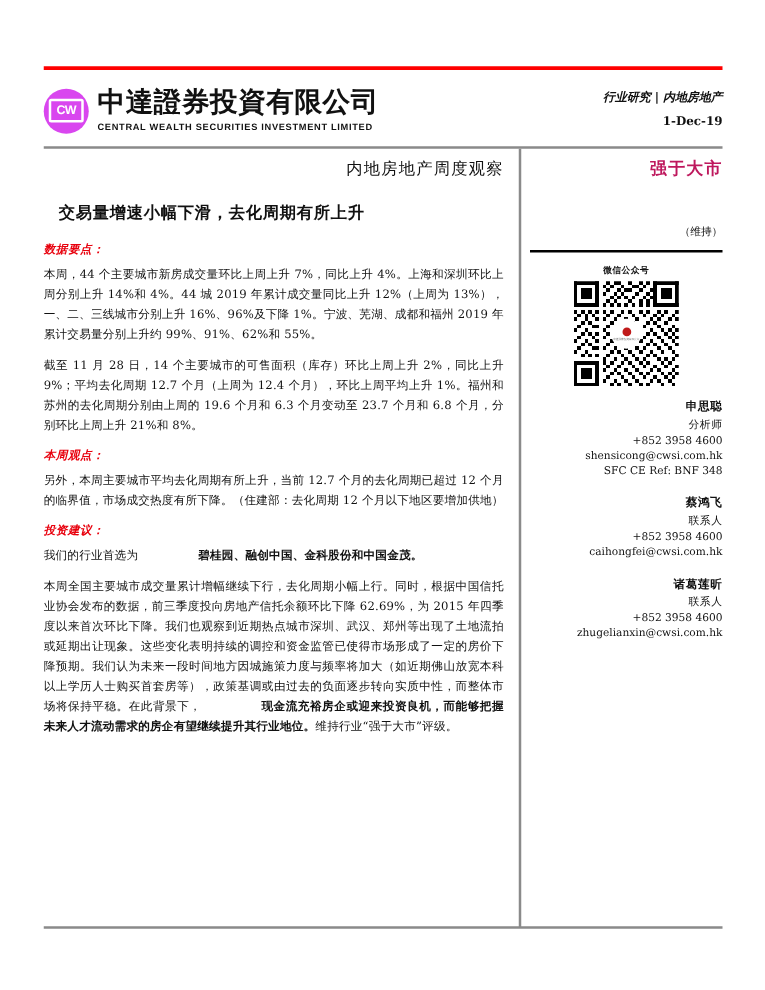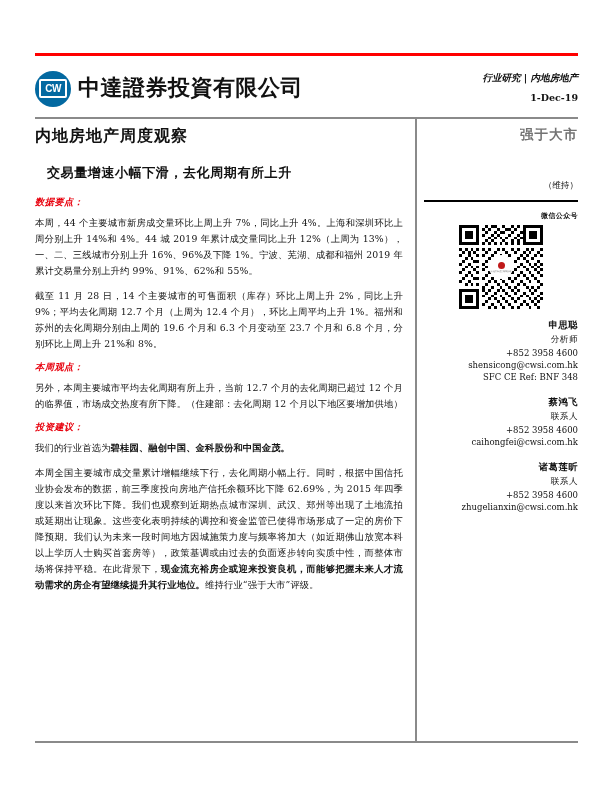"CW" .logo-mark { background: #0369a1 -> #d946ef }
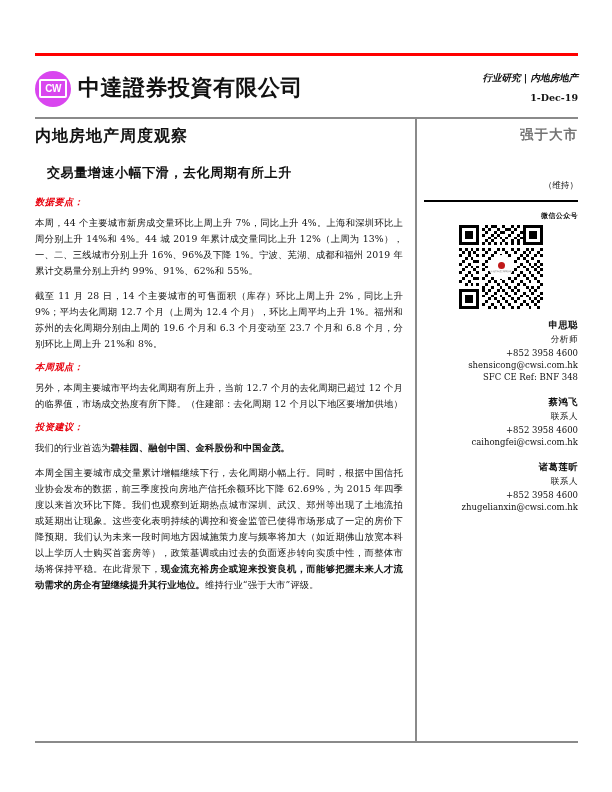"CENTRAL WEALTH SECURITIES INVESTMENT" div.logo-en { html: none -> <div>CENTRAL WEALTH SECURITIES INVESTMENT LIMITED</div> }
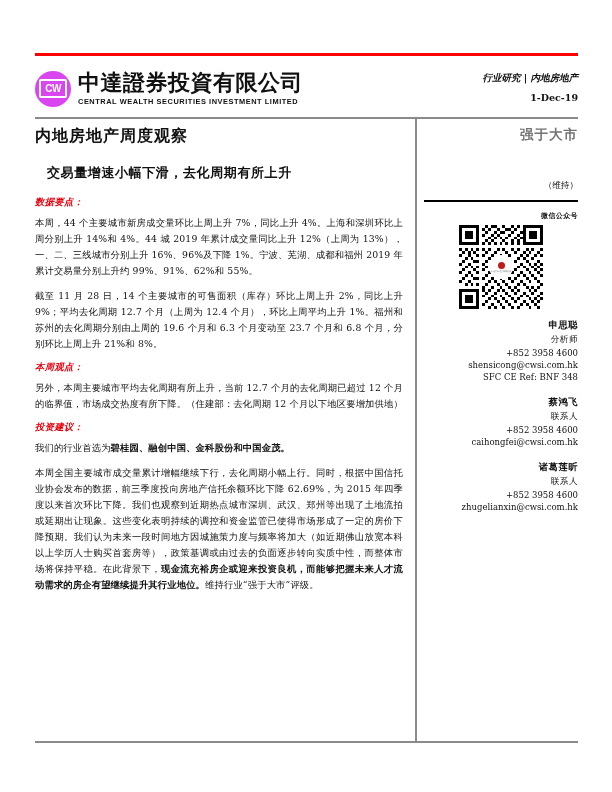"内地房地产周度观察" .doc-title { font-size: 16px -> 13px; font-weight: 700 -> 400; text-align: none -> right }
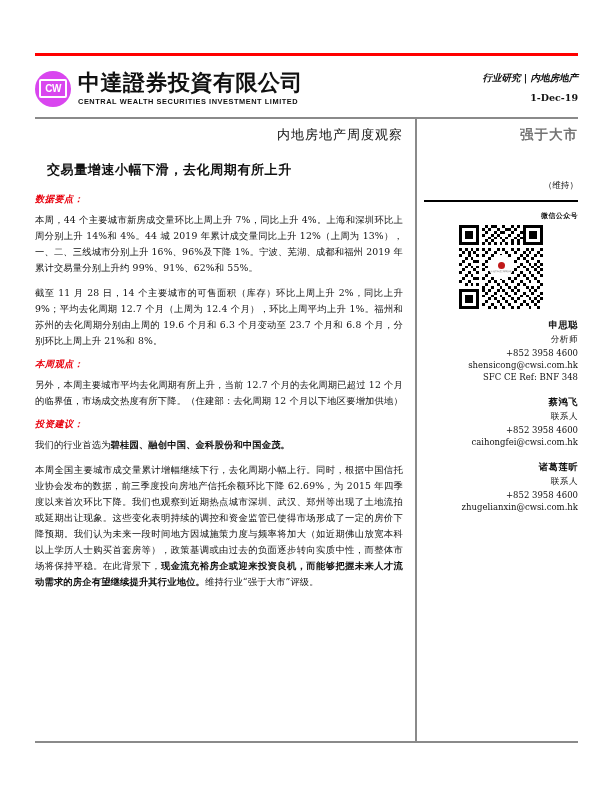"强于大市" .rating { color: #737373 -> #be185d }
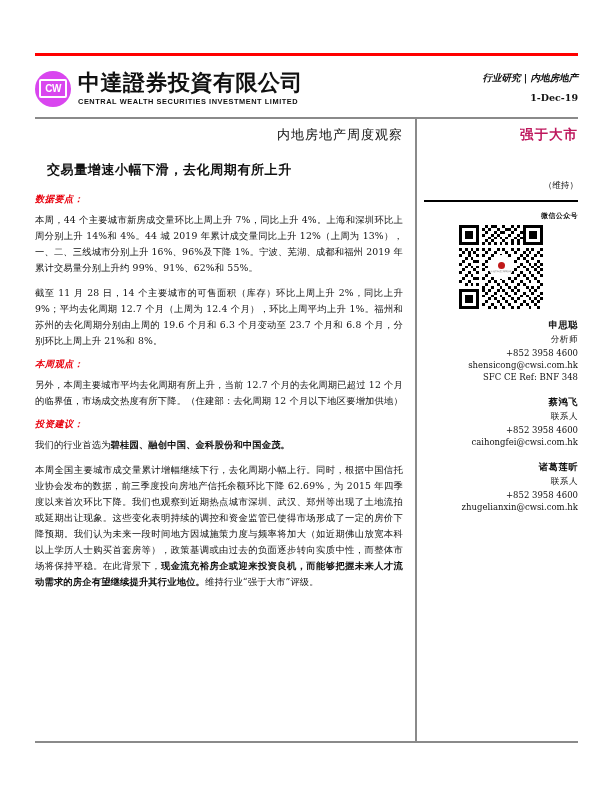"微信公众号" .wechat-label { text-align: none -> center }
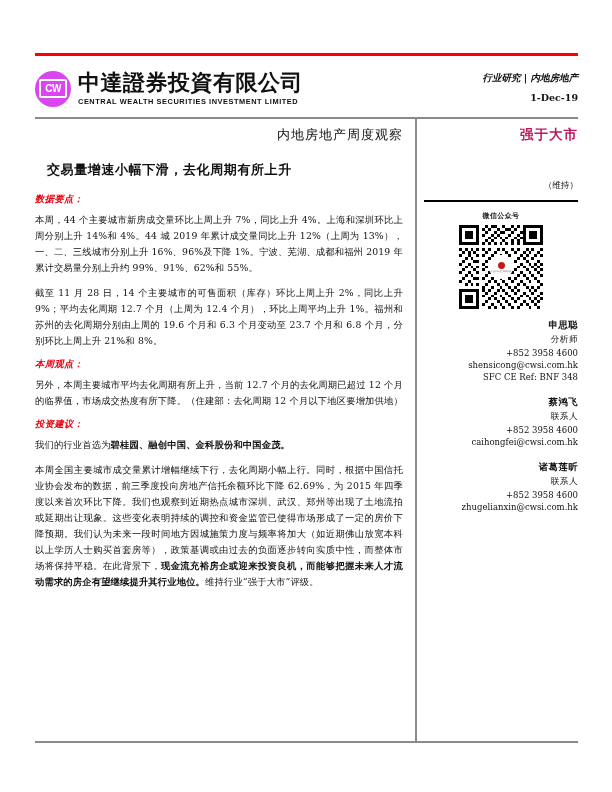"碧桂园、融创中国、金科股份和中国金茂。" .body-p b { margin-left: none -> 48px }
